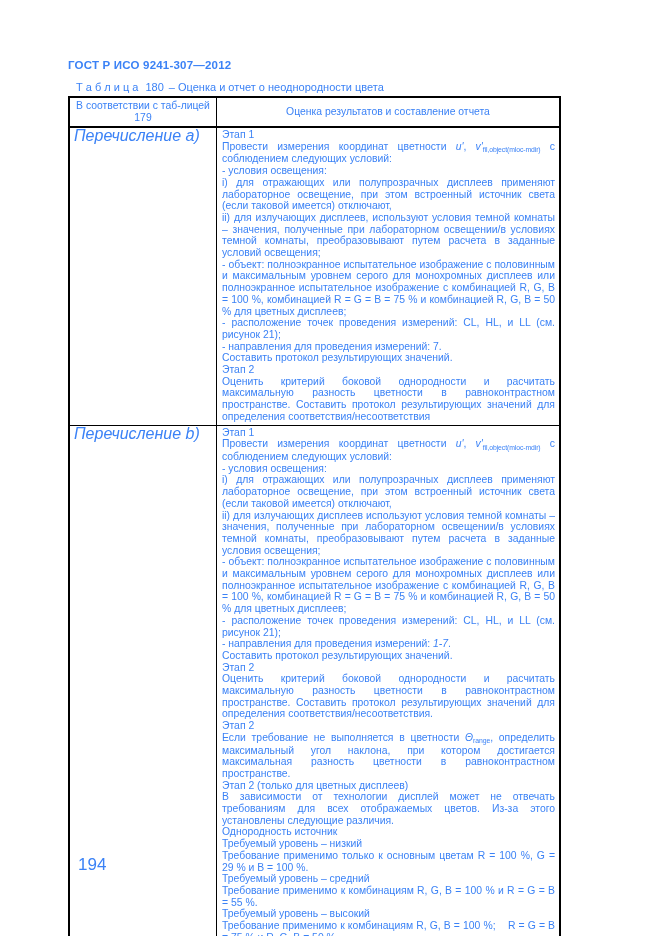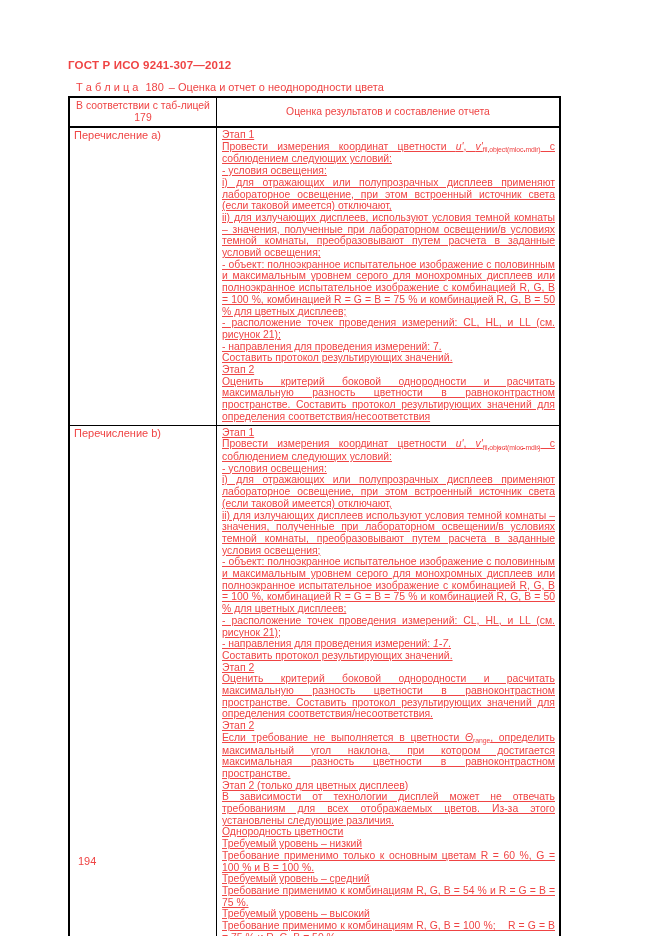"ГОСТ Р ИСО 9241-307—2012" .page { color: #ef4444 -> #3b82f6 }
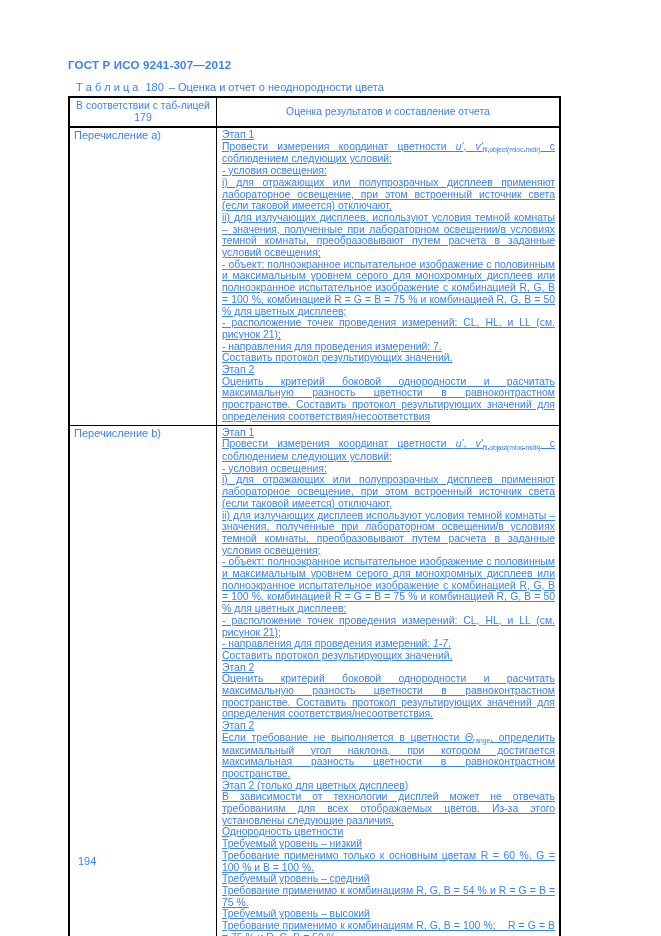"Перечисление а)" .ref-cell { font-size: 11px -> 16px; font-style: none -> italic }
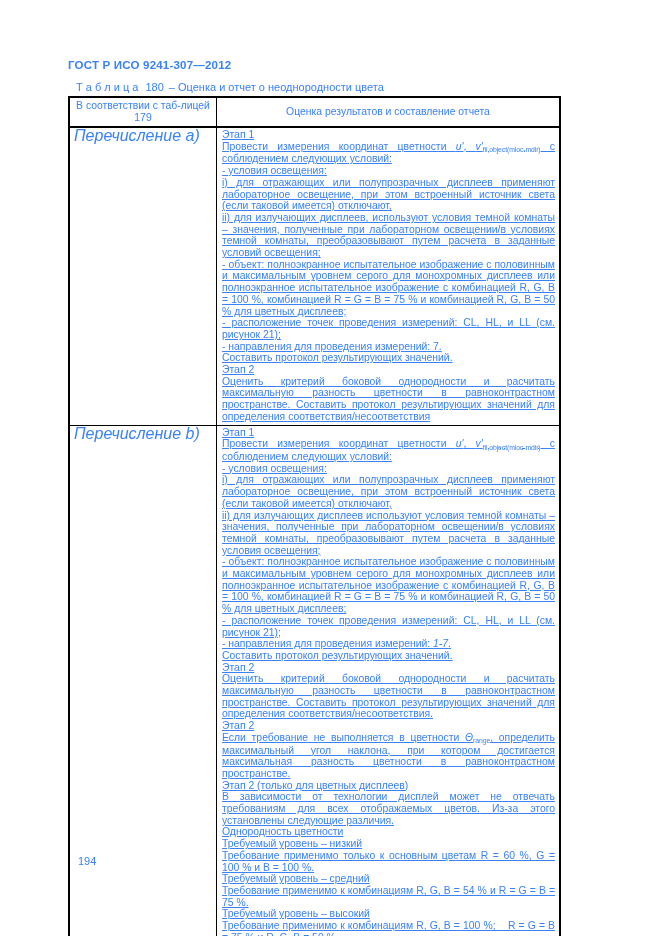"Этап 1" .content-cell { text-decoration: underline -> none }
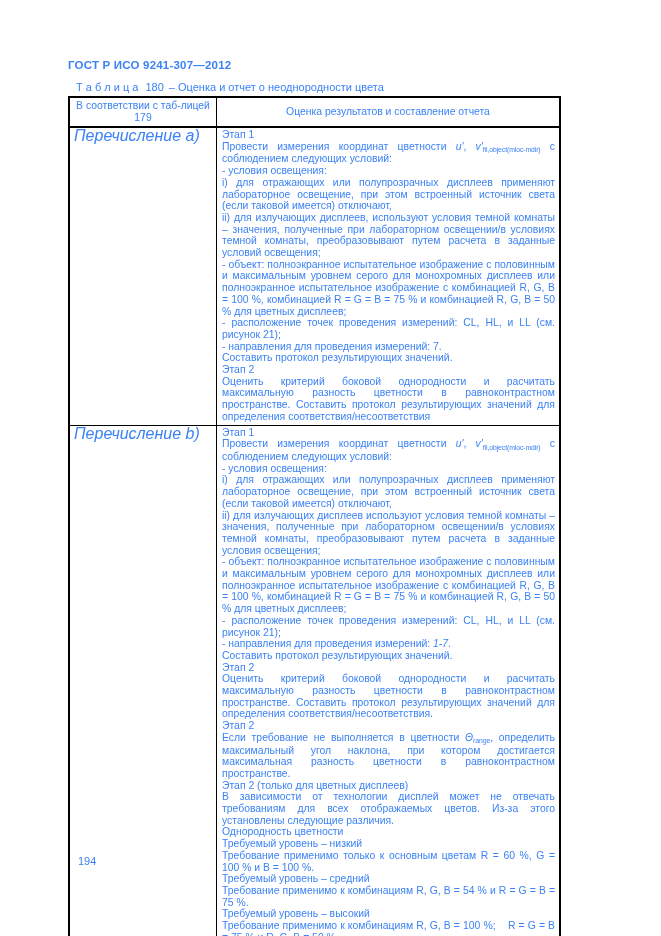"Однородность цветности" div.para { text: цветности -> источник }
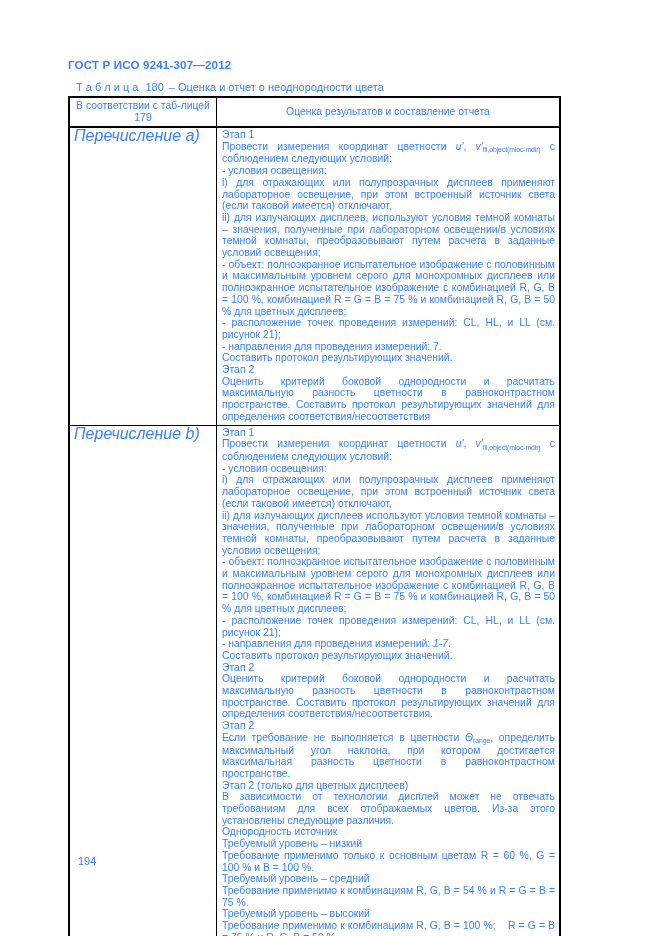"194" .page-num { font-size: 11px -> 17px }
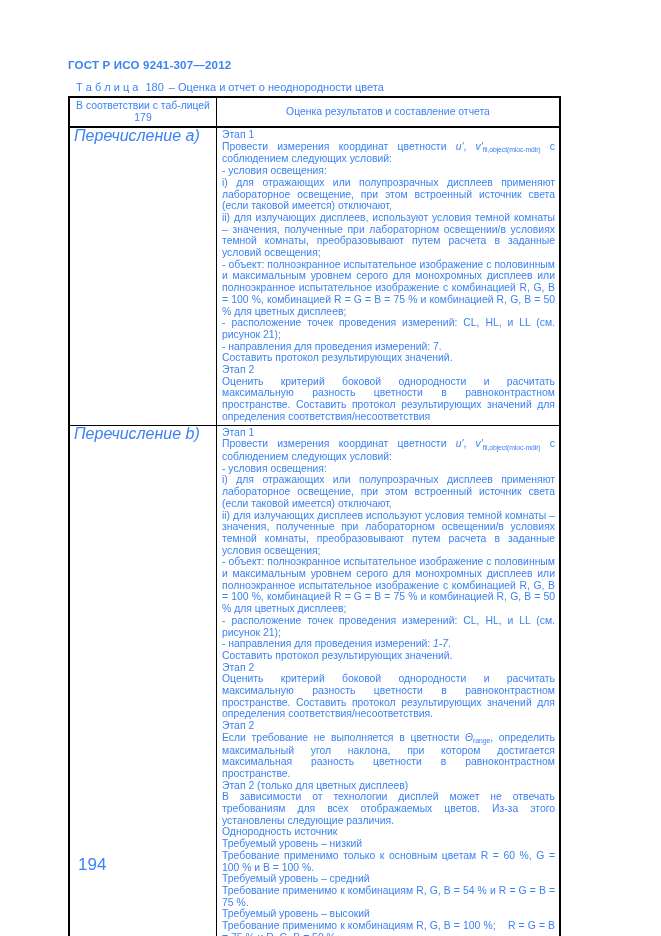"Требование применимо только к основным" div.para { text: 60 %, G = 100 -> 100 %, G = 29 }
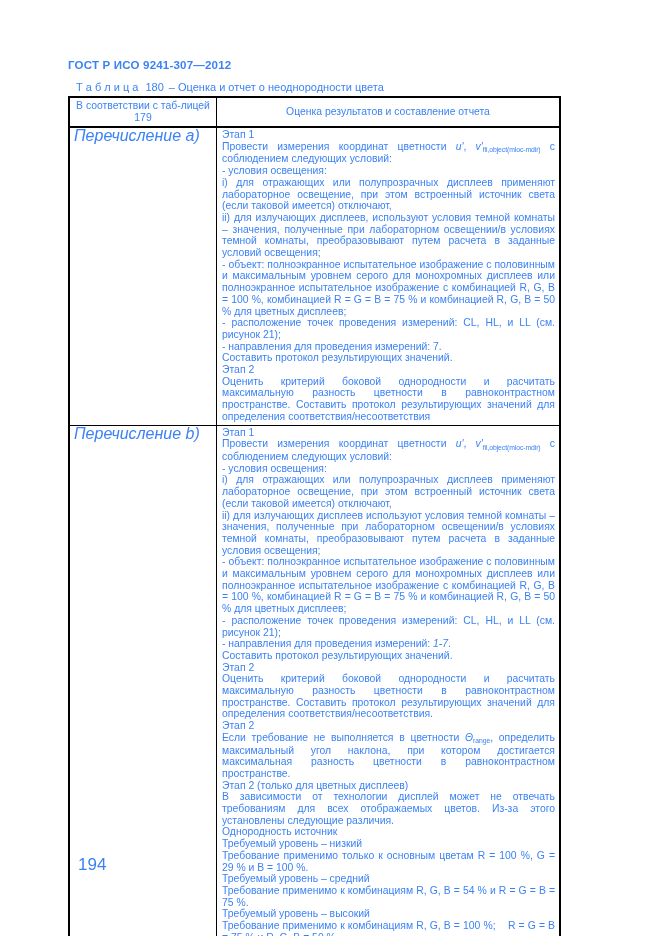"Требование применимо к комбинациям R, G, B = 54" div.para { text: 54 % и R = G = B = 75 -> 100 % и R = G = B = 55 }
